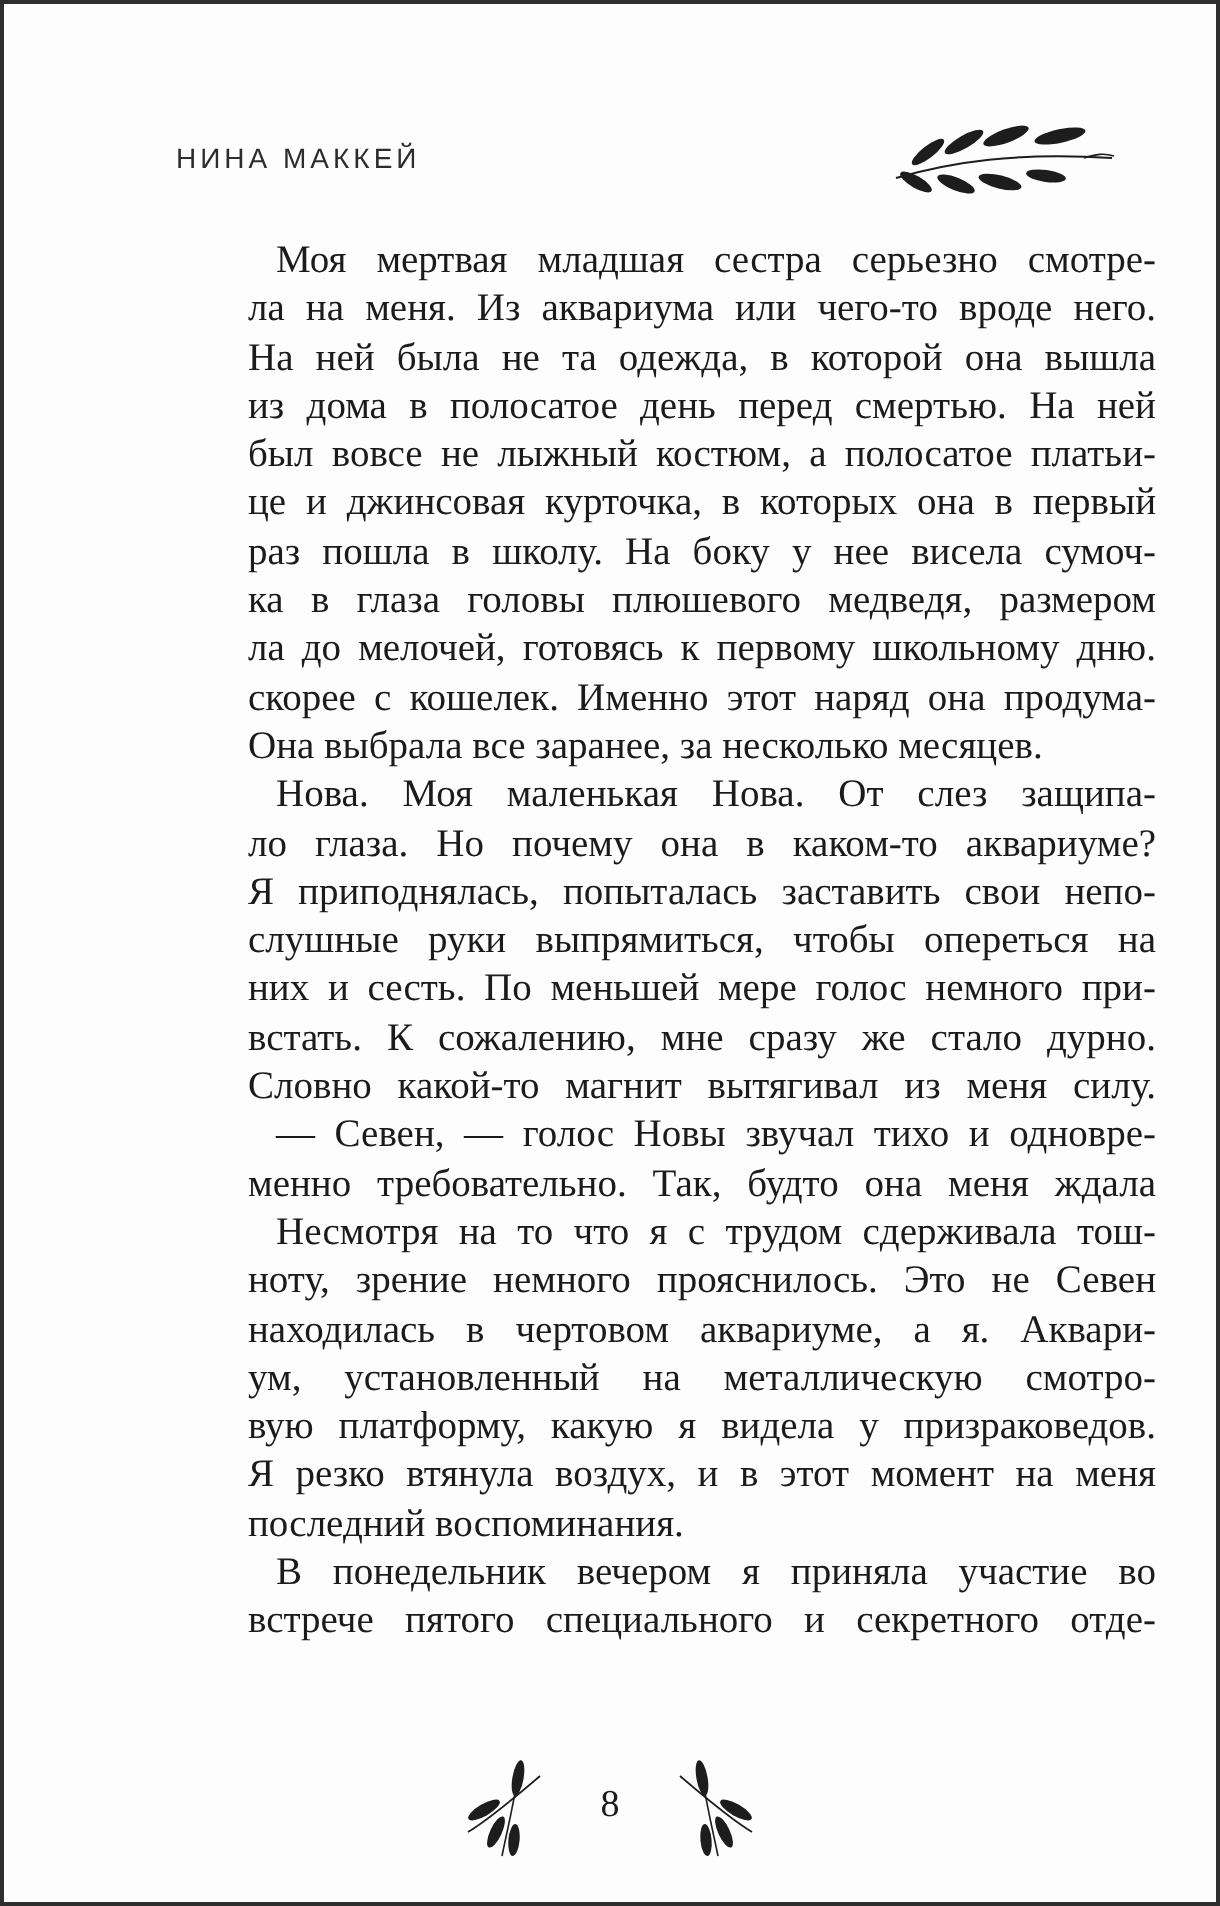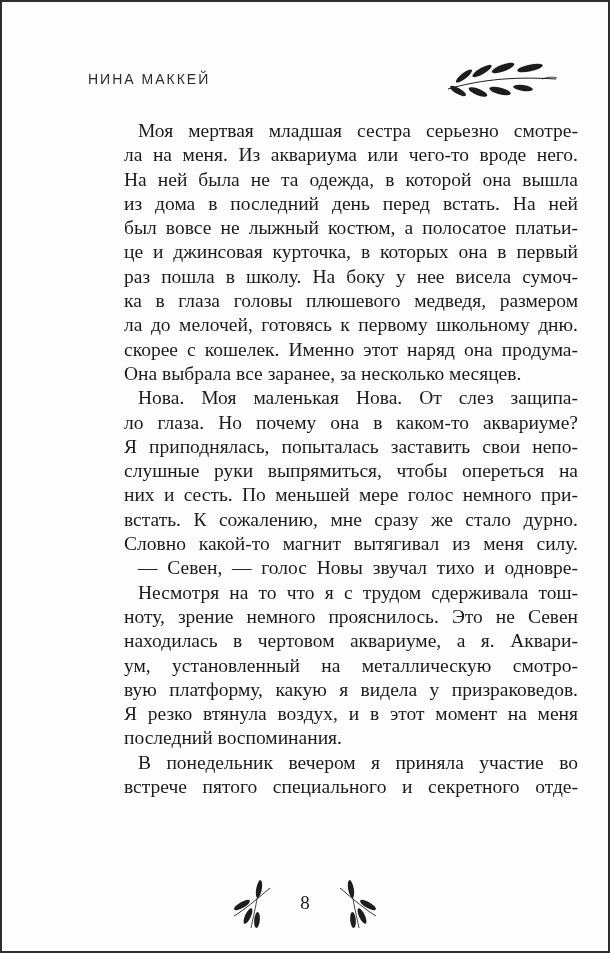"из дома в последний день" div.line { text: последний день перед встать -> полосатое день перед смертью }
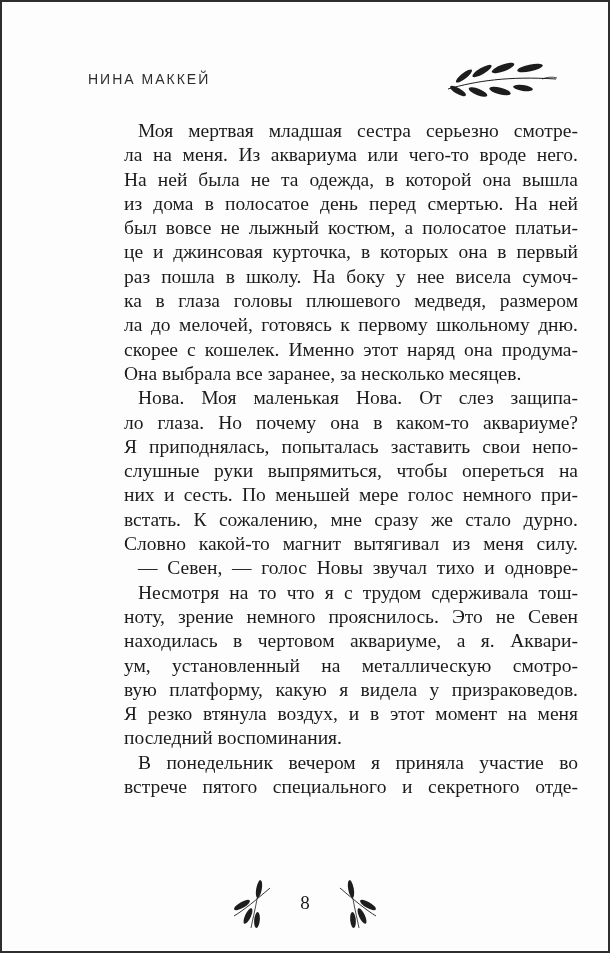"менно требовательно. Так, будто она" div.line { html: none -> <div>менно требовательно. Так, будто она меня ждала</div> }
